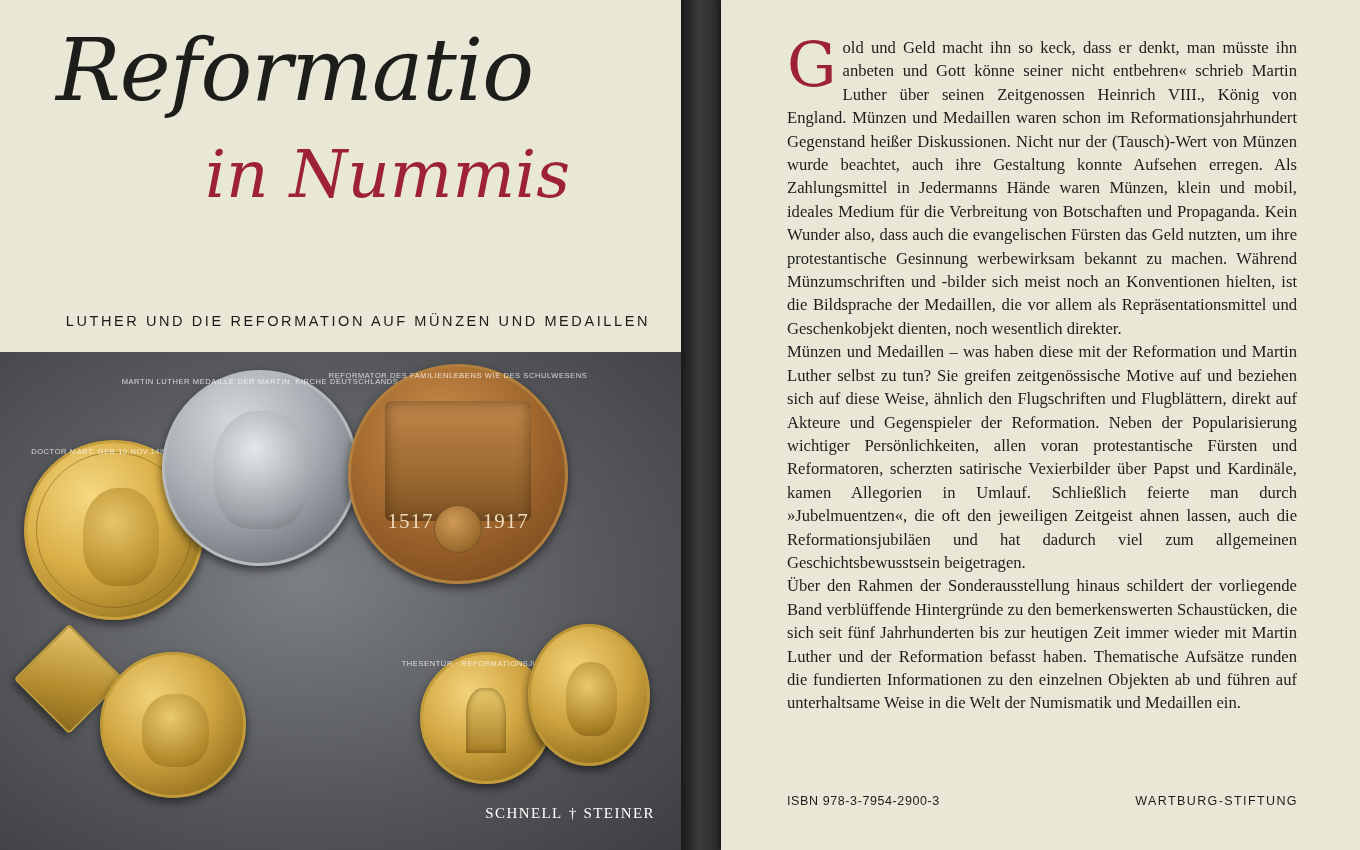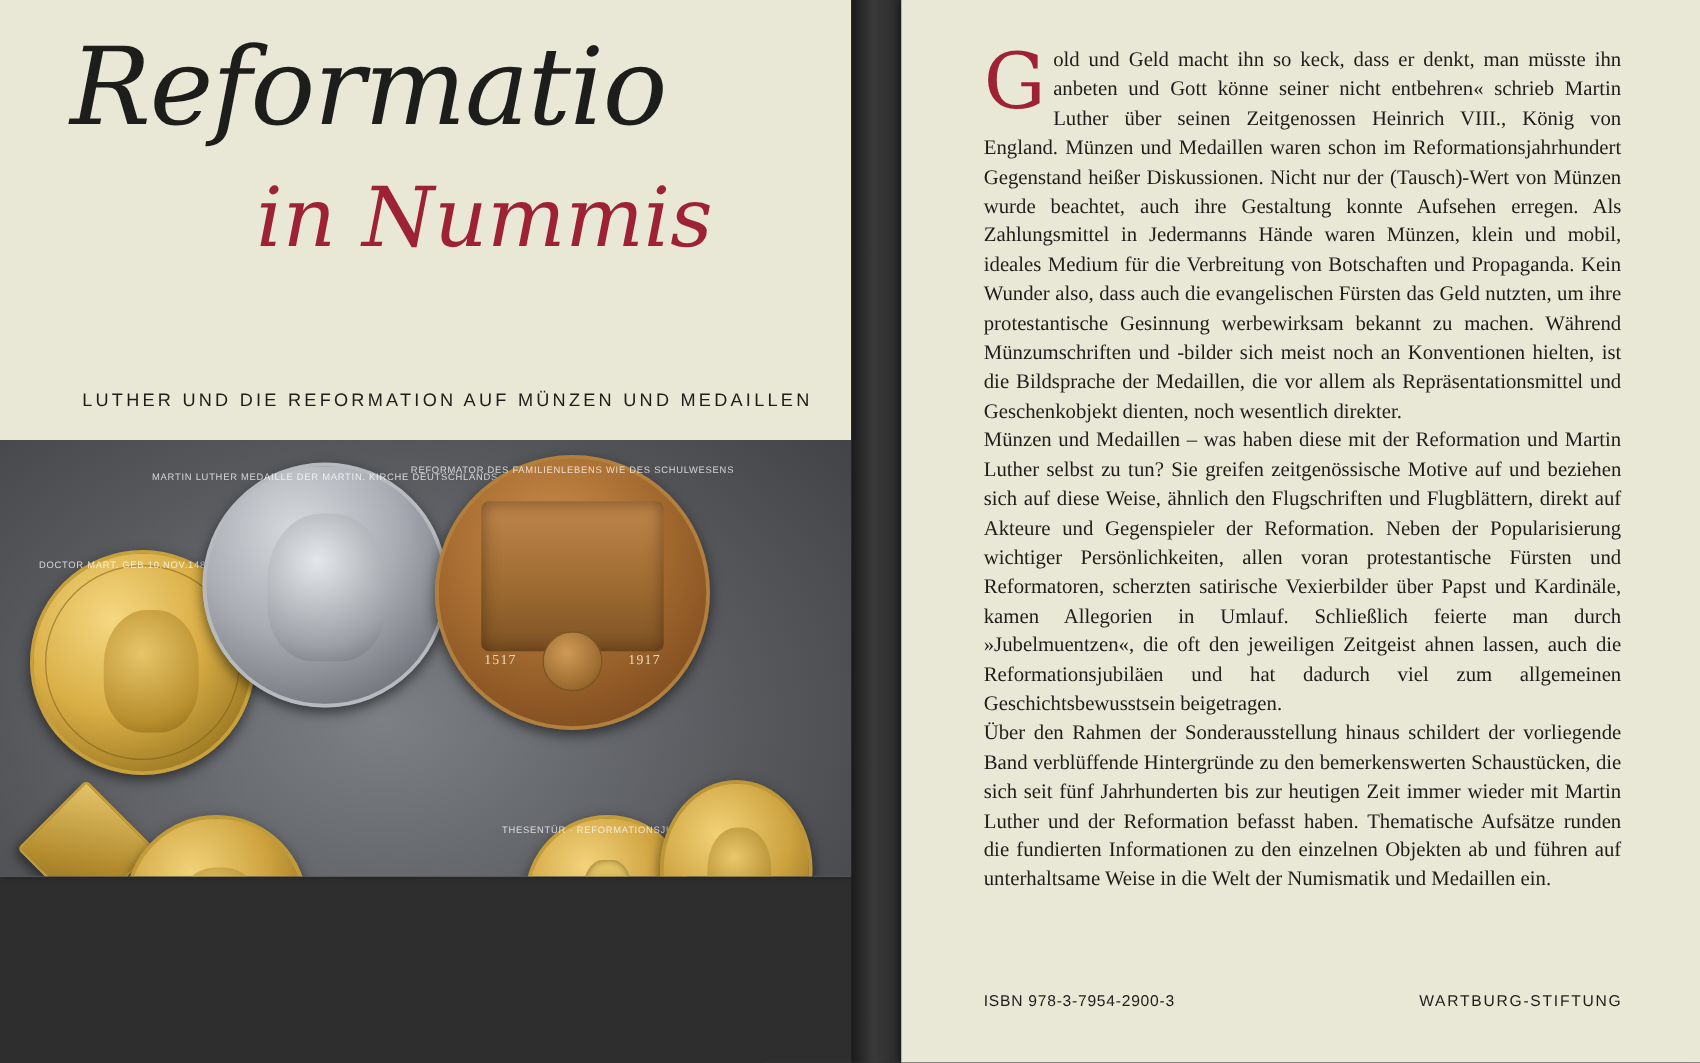"Reformatio" .front-cover { height: 701px -> 850px }
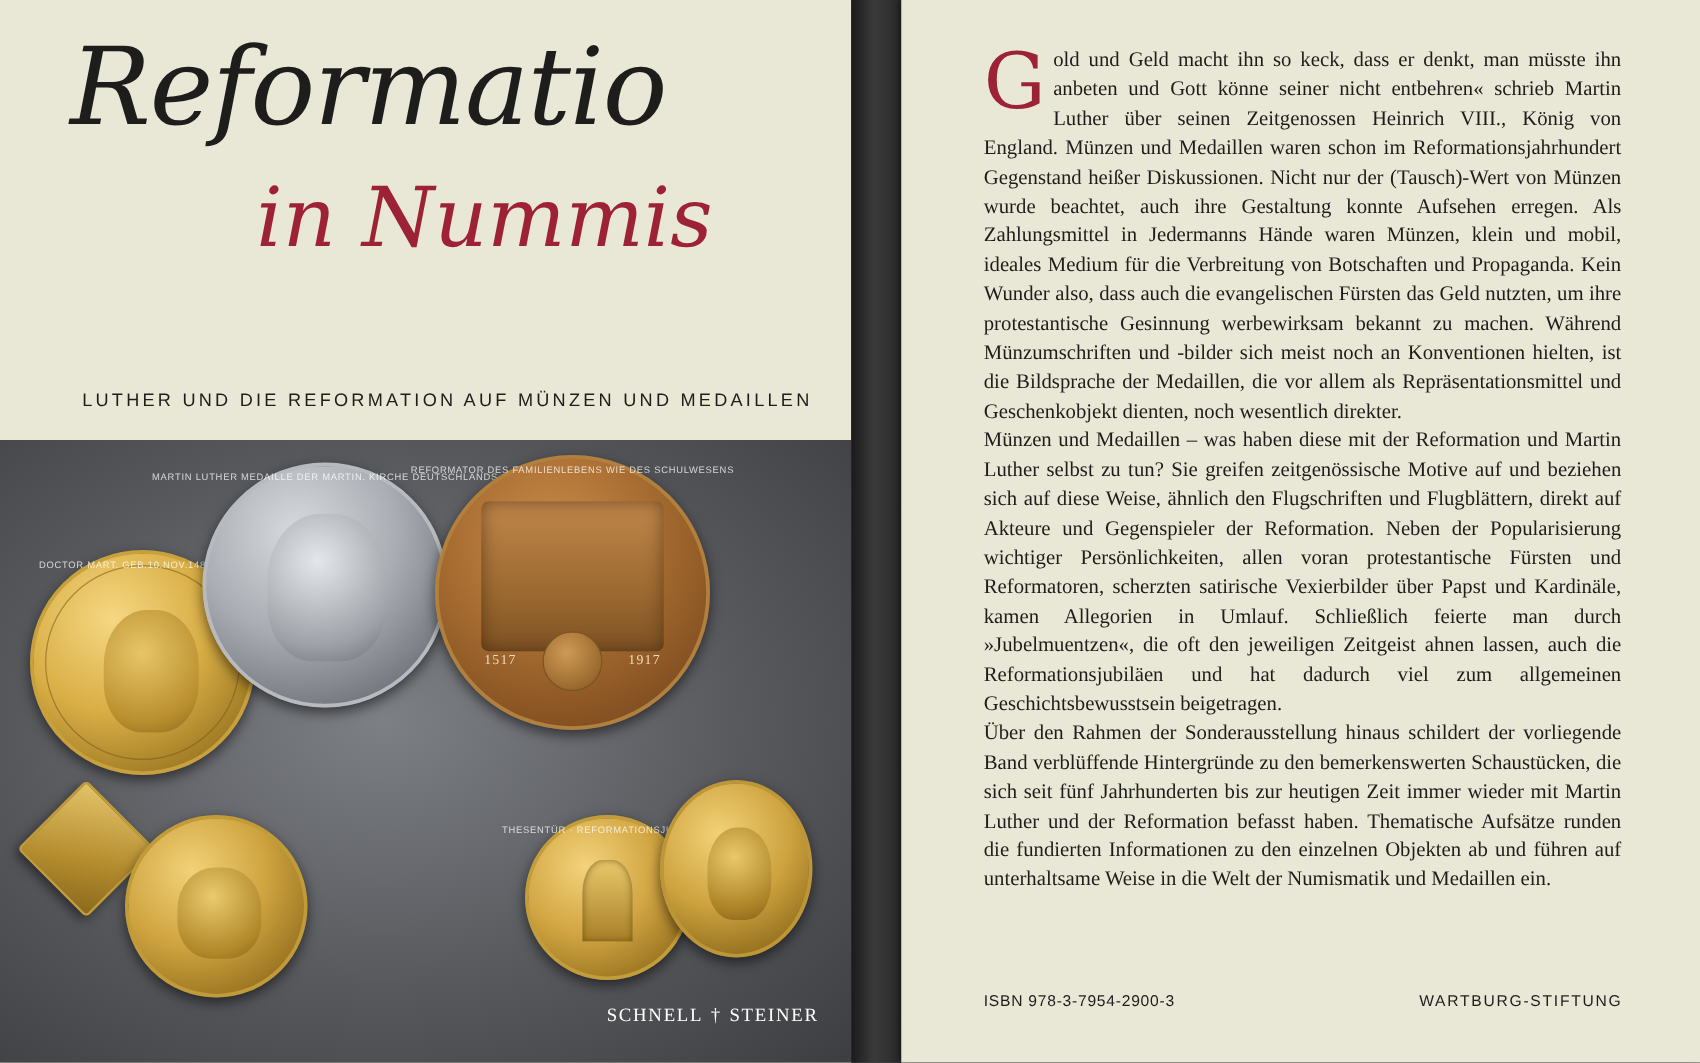"1517" .m-bronze-big .date-left, .m-bronze-big .date-right { font-size: 11px -> 21px }
